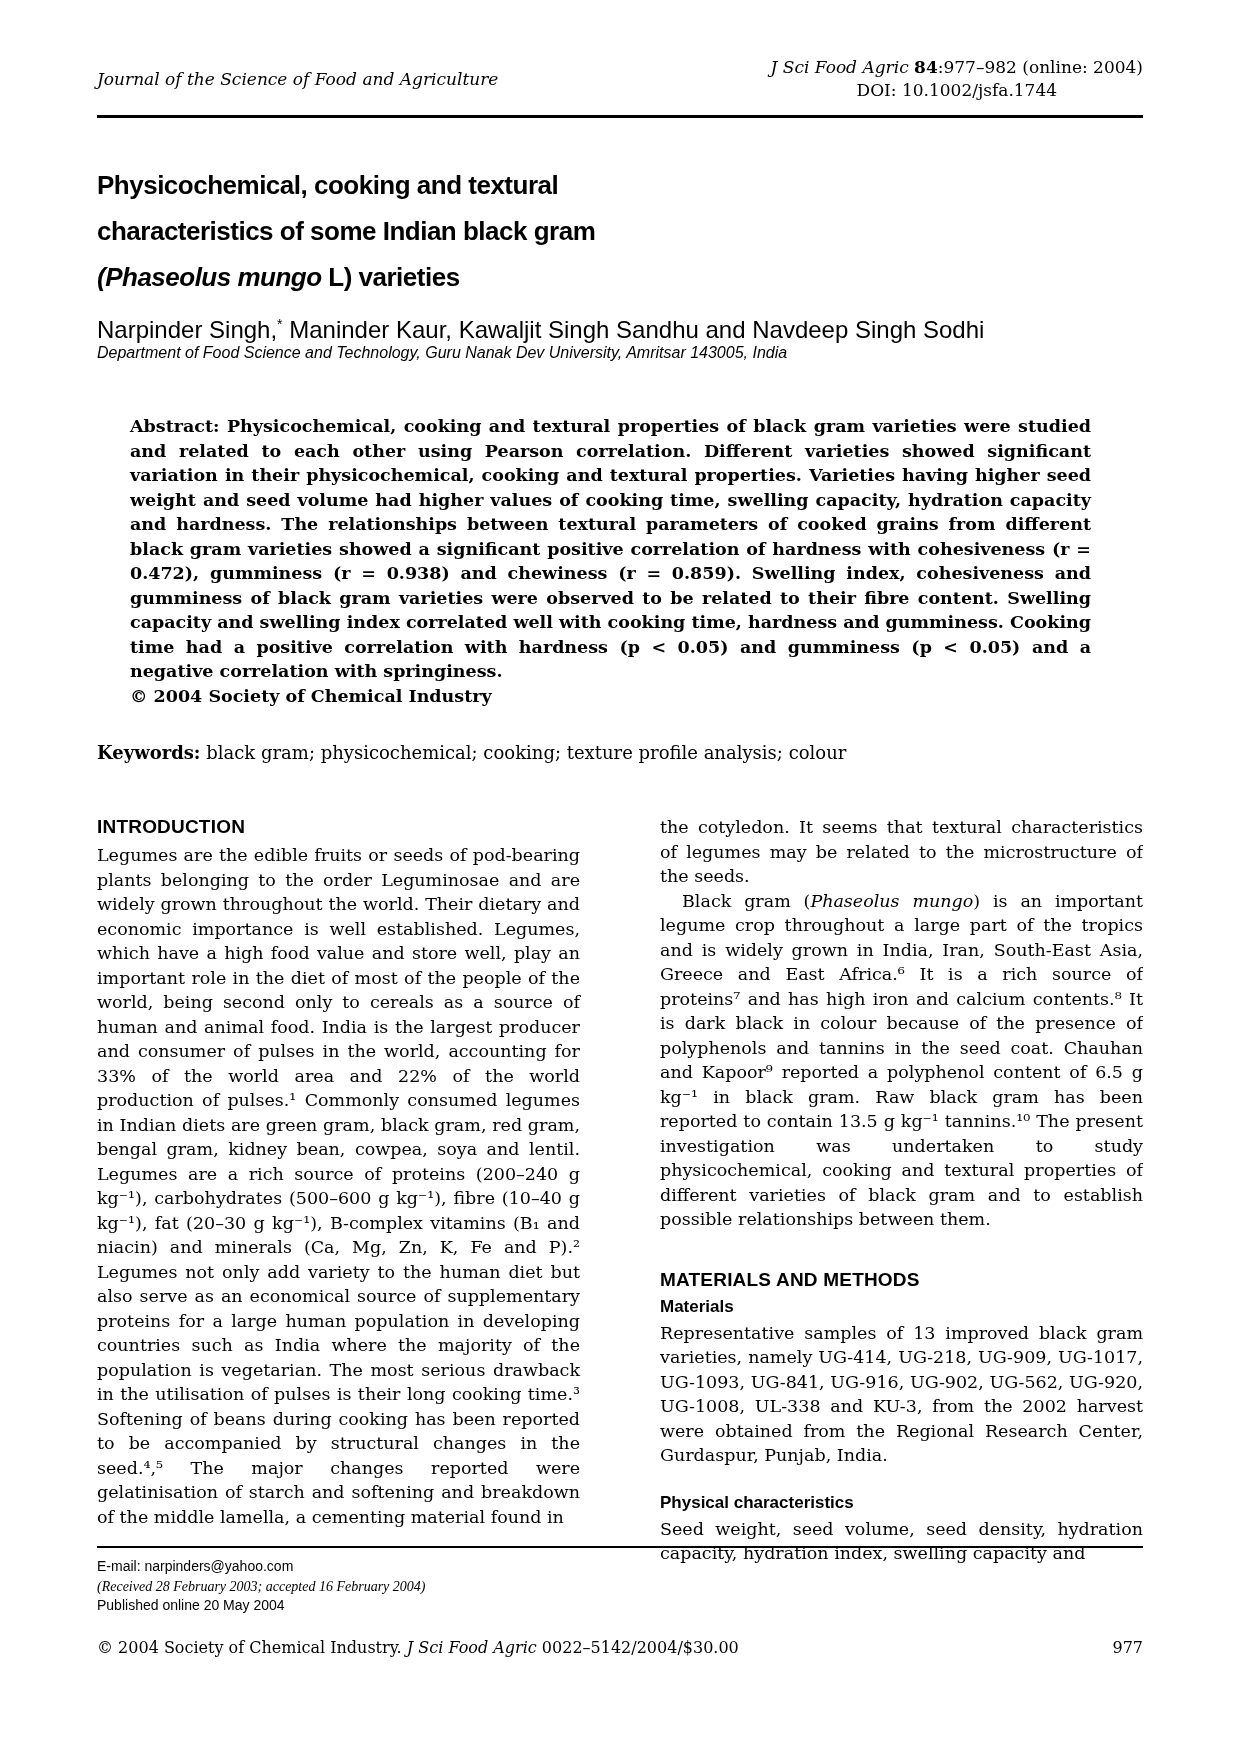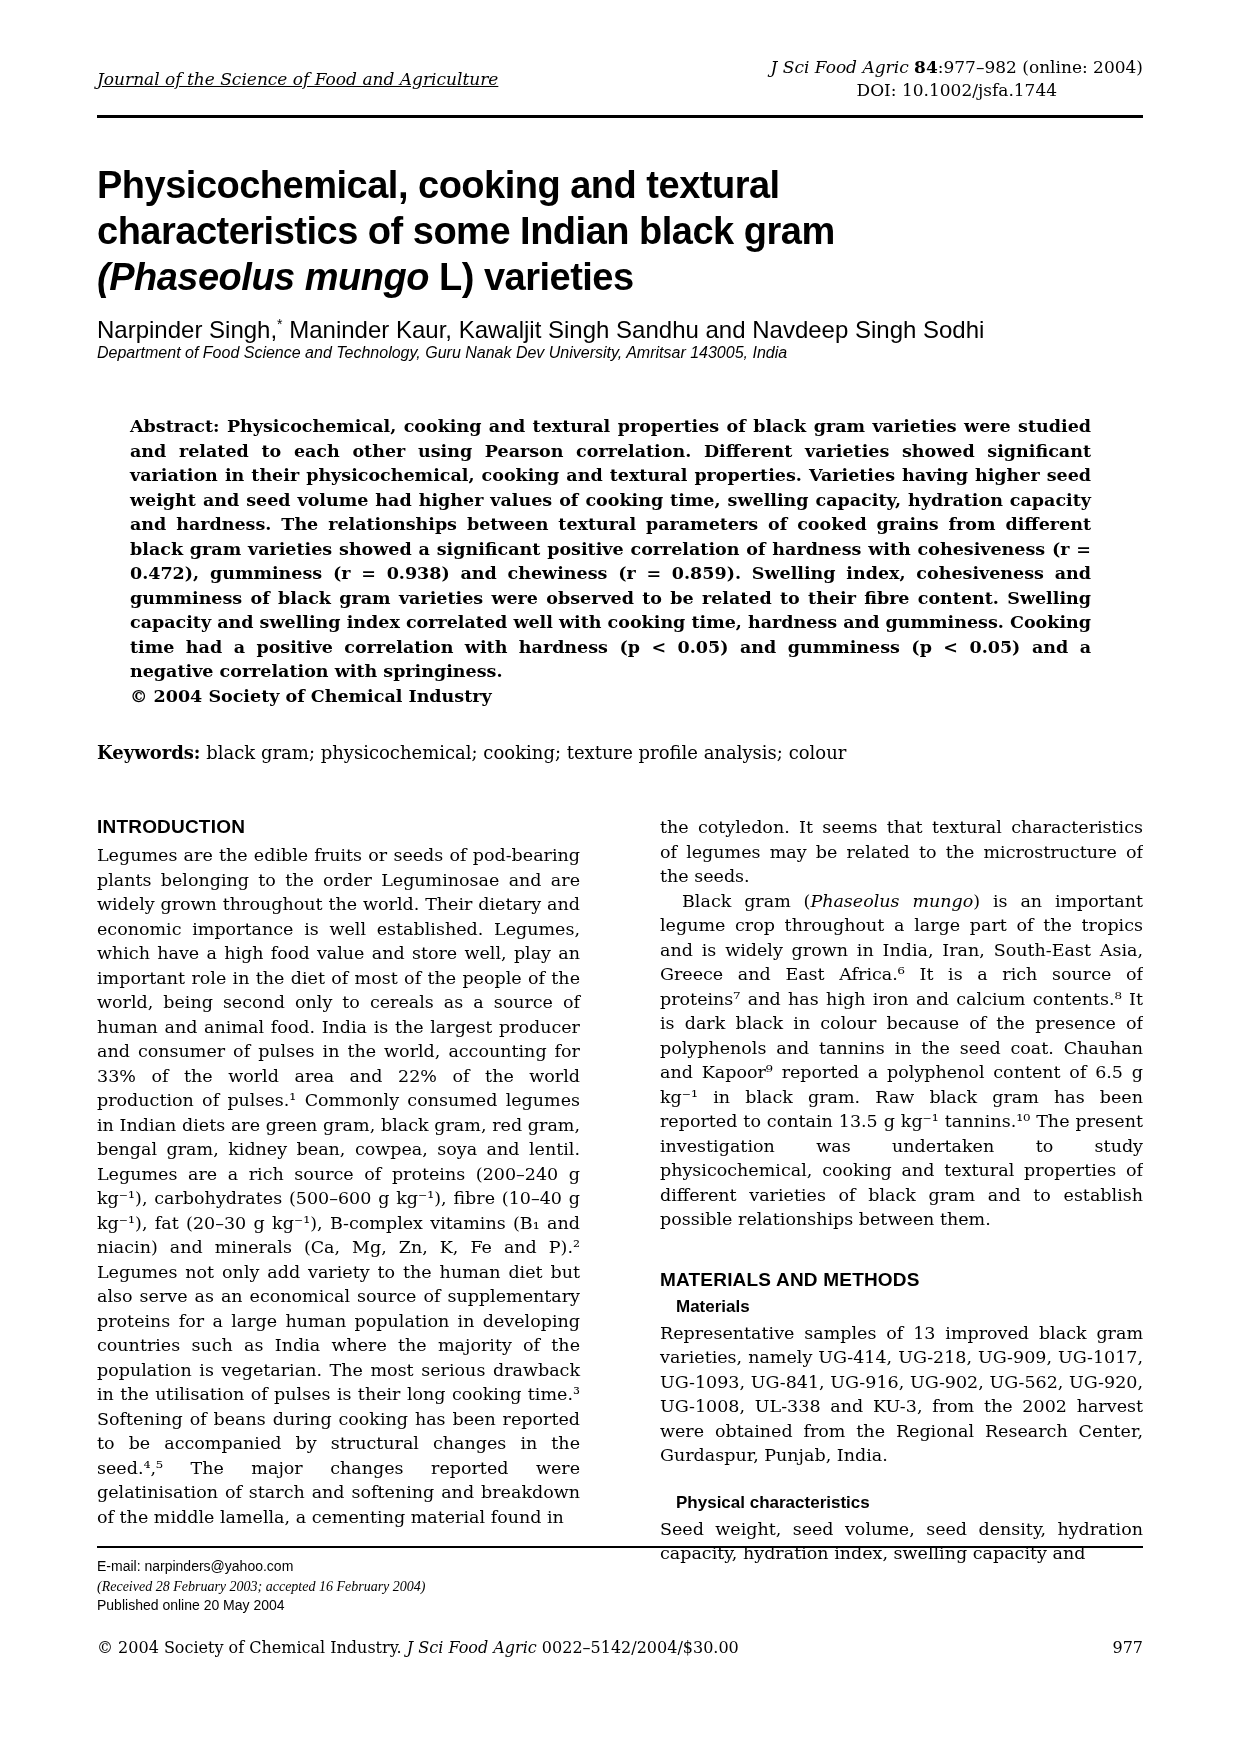"Journal of the Science of" .journal-name { text-decoration: underline -> none }
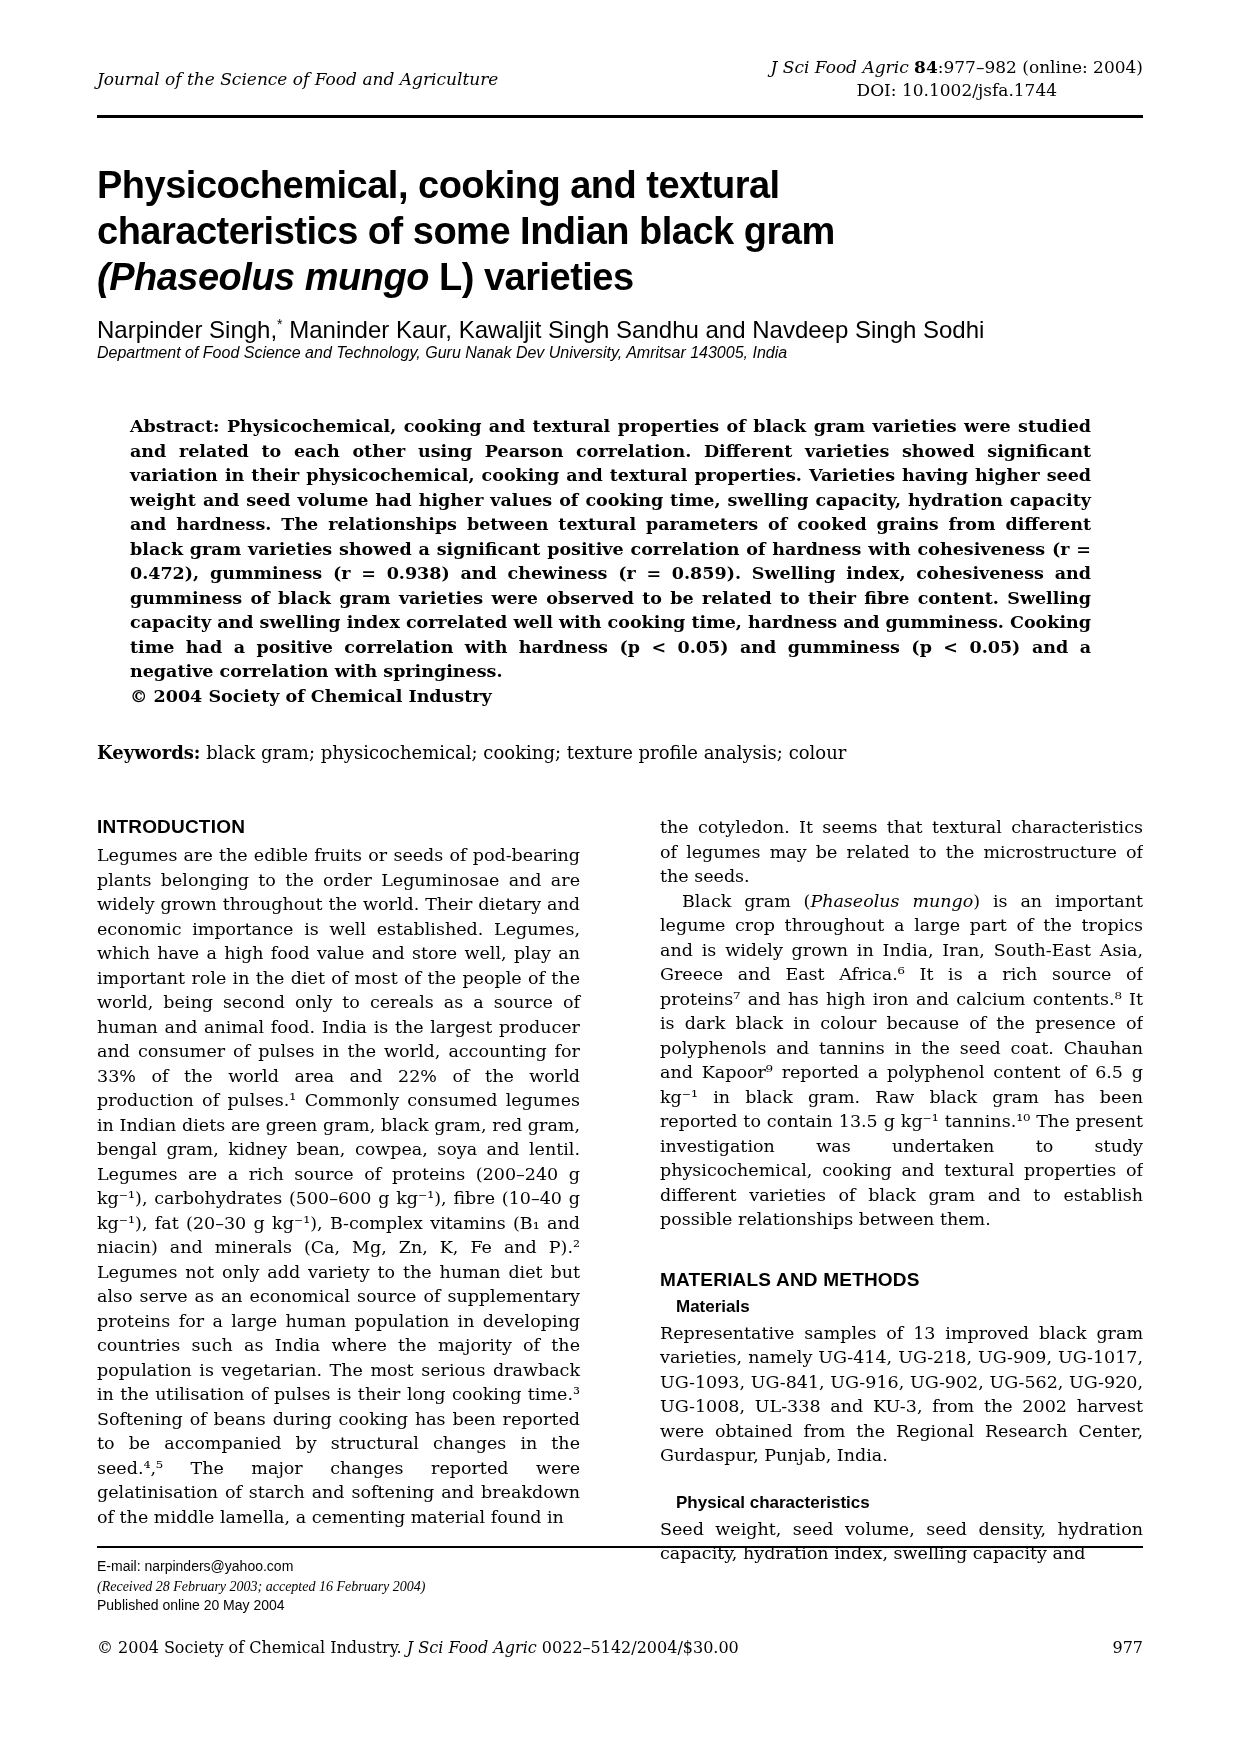"Physicochemical, cooking and textural" .title { font-size: 38px -> 26px }
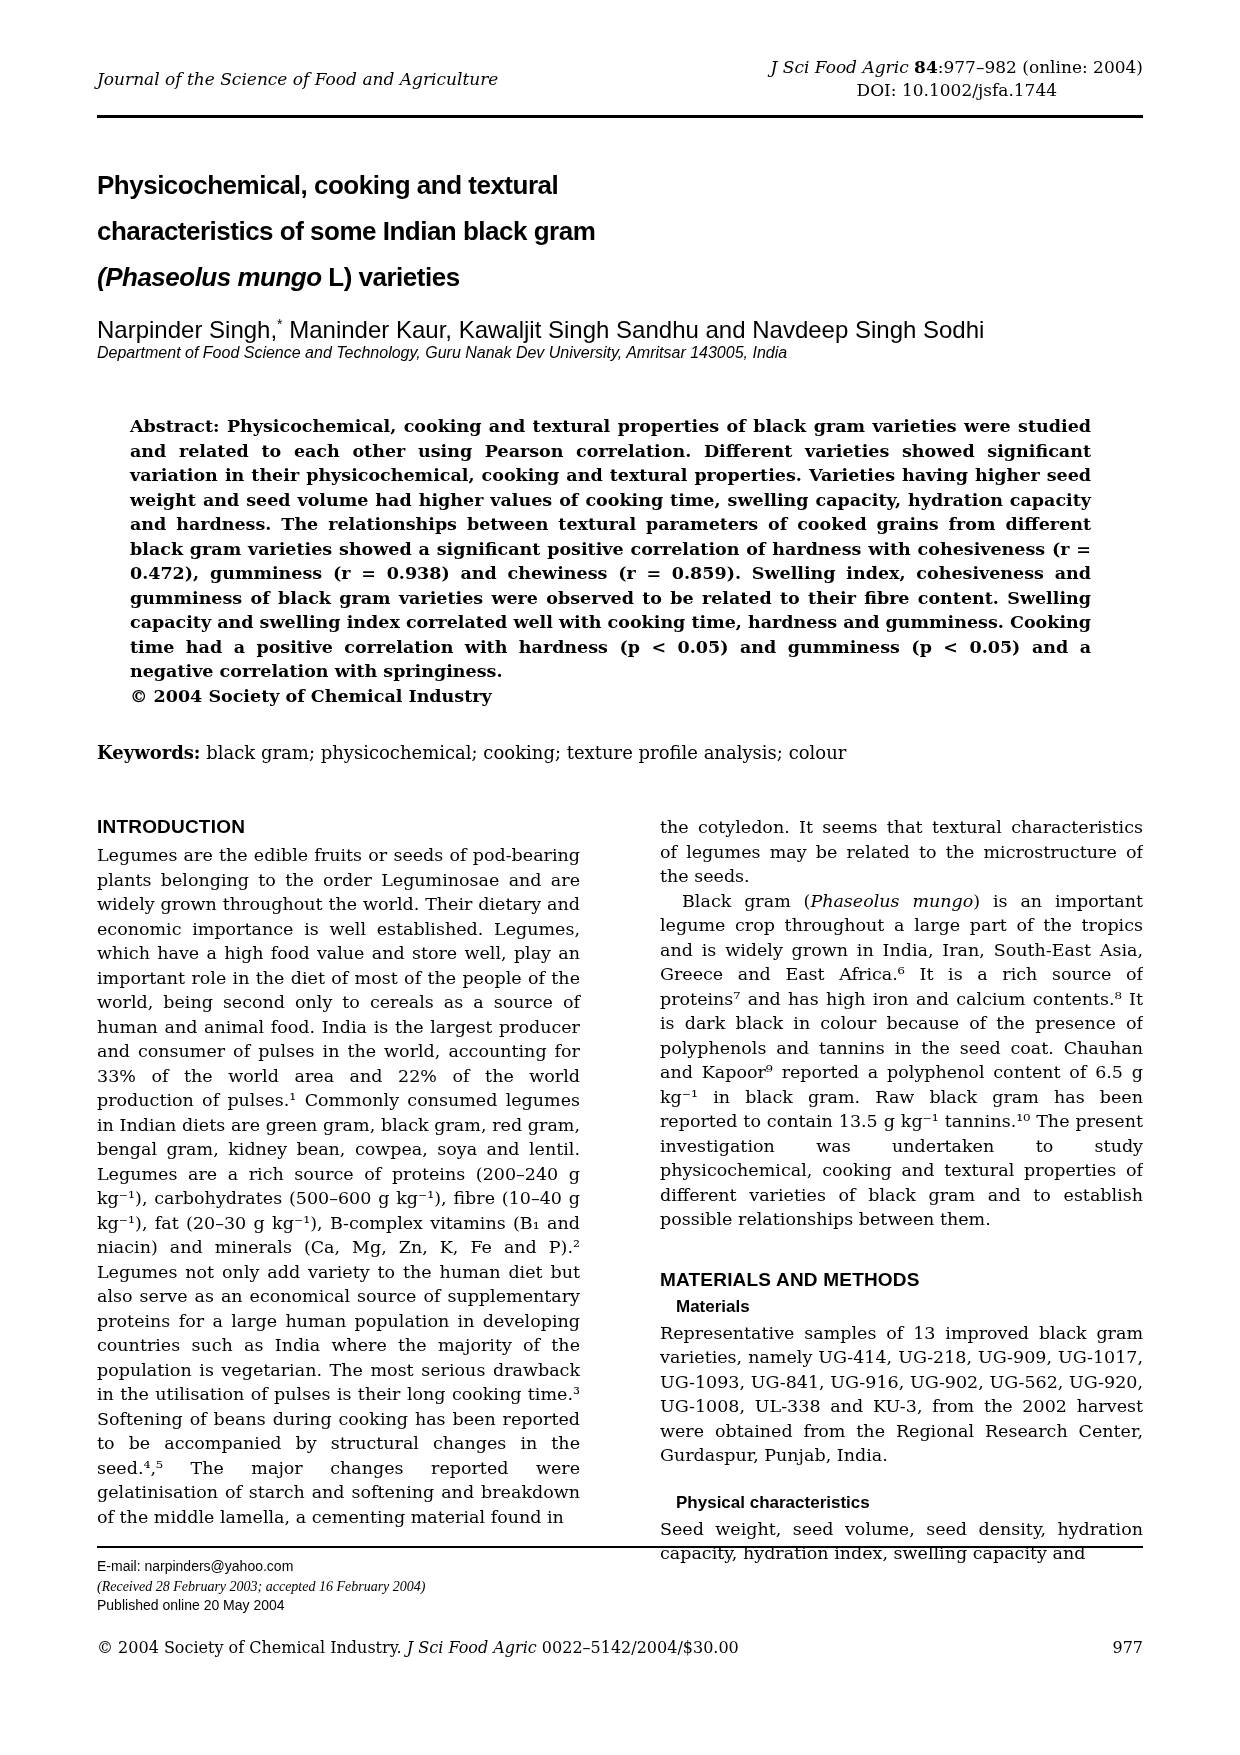"Materials" .ssub { margin: 0 0 3px 16px -> 0 0 3px 0 }
